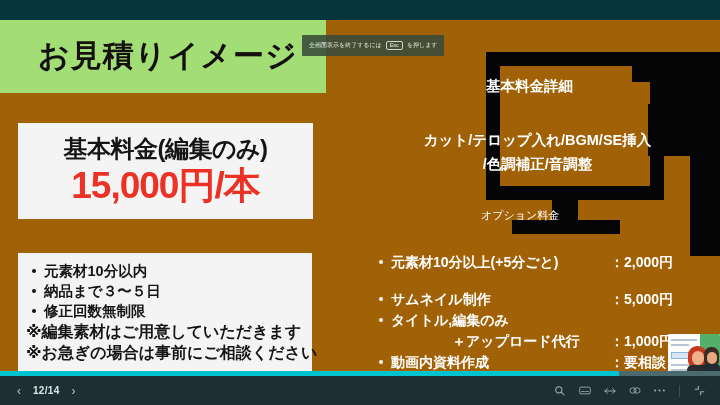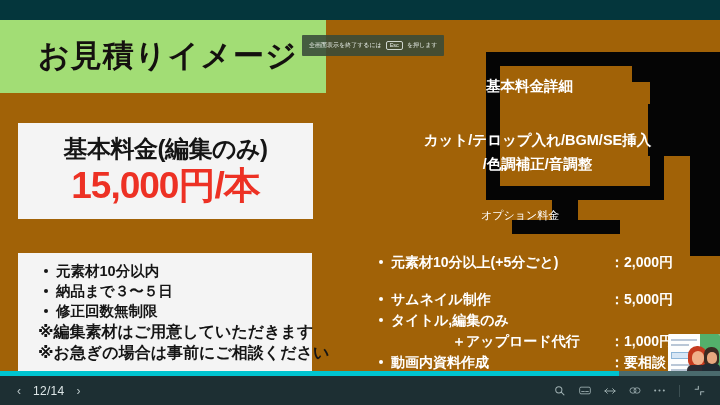"元素材10分以内" #conditions-card { padding: 8px 0 0 12px -> 8px 0 0 0 }
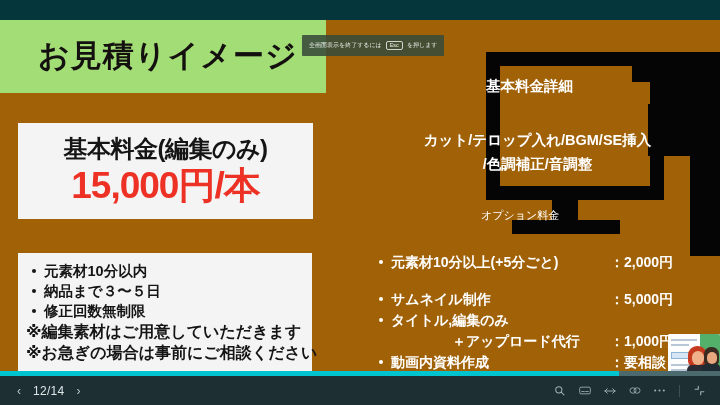"12/14" #page-indicator { font-size: 12px -> 10px; font-weight: 400 -> 700 }
